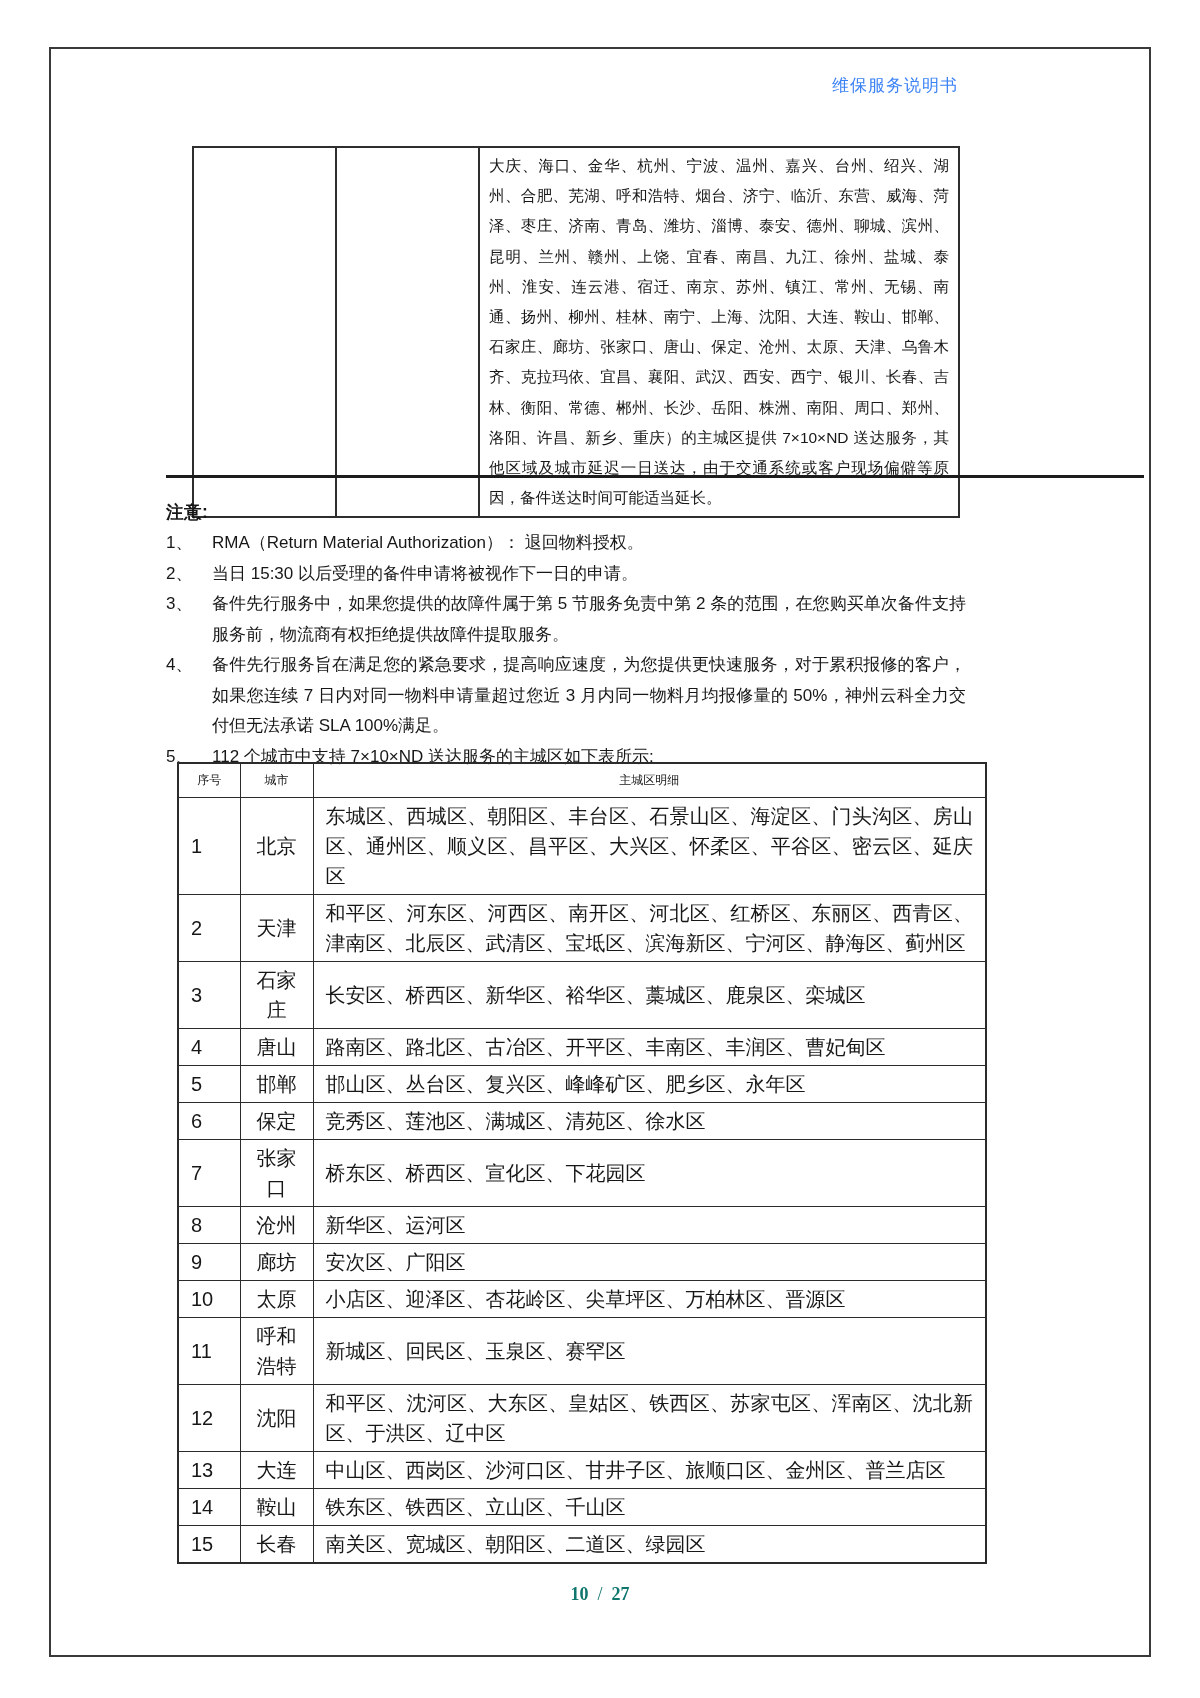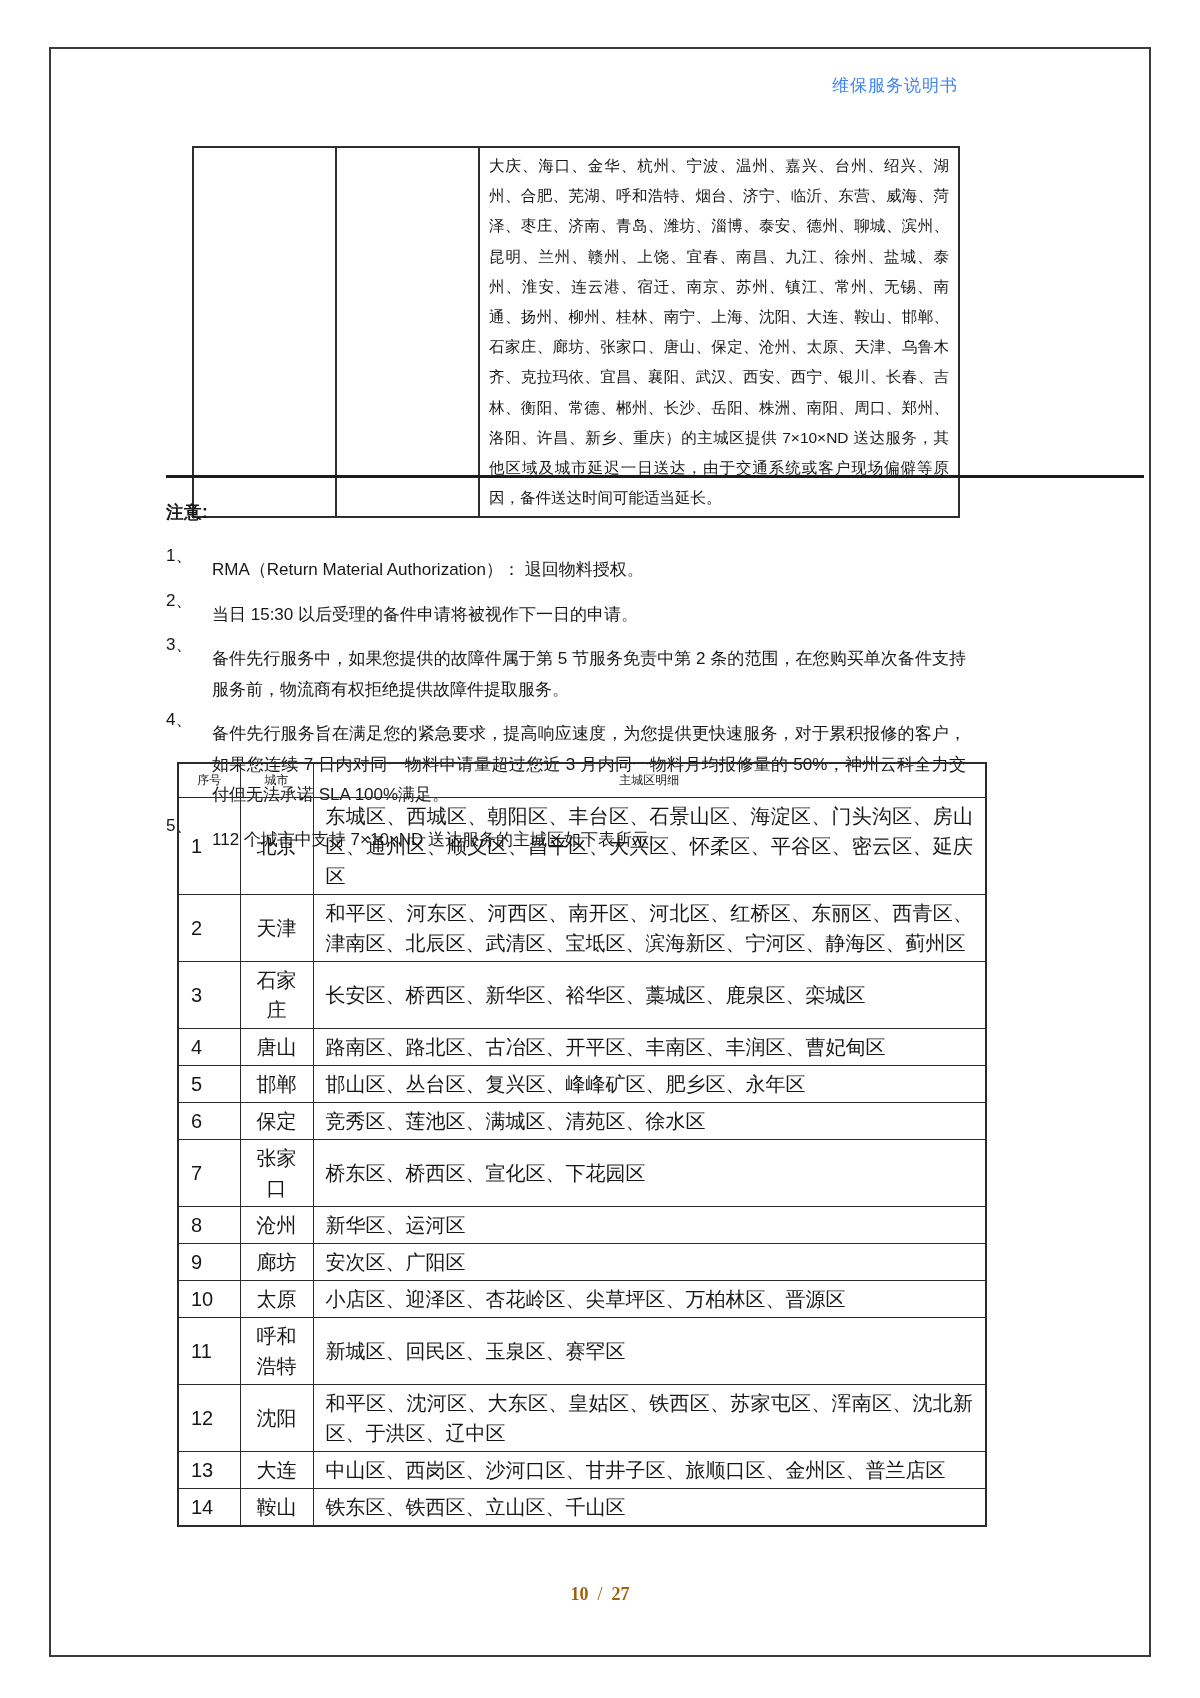"注意:" .notes-heading { margin-bottom: 14px -> 1px }
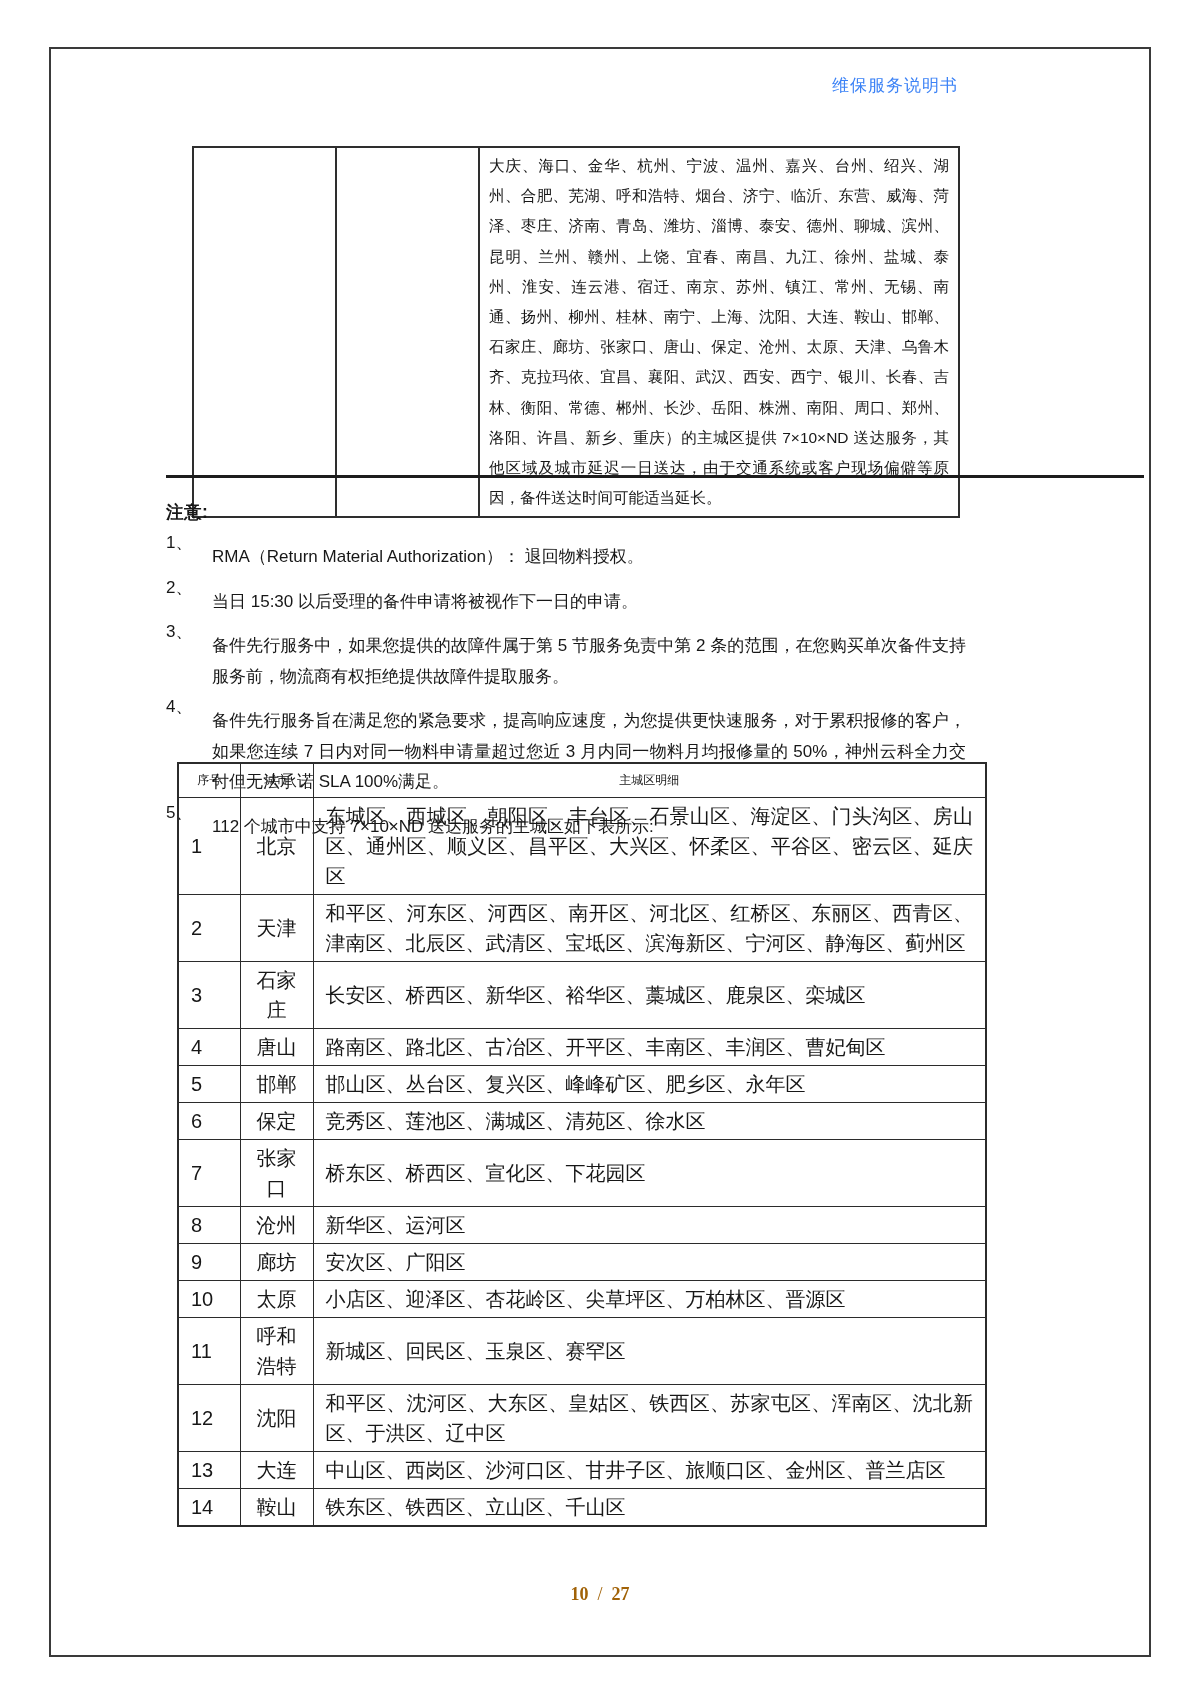"RMA（Return Material Authorization）：" .note-text { margin-top: 14px -> none }
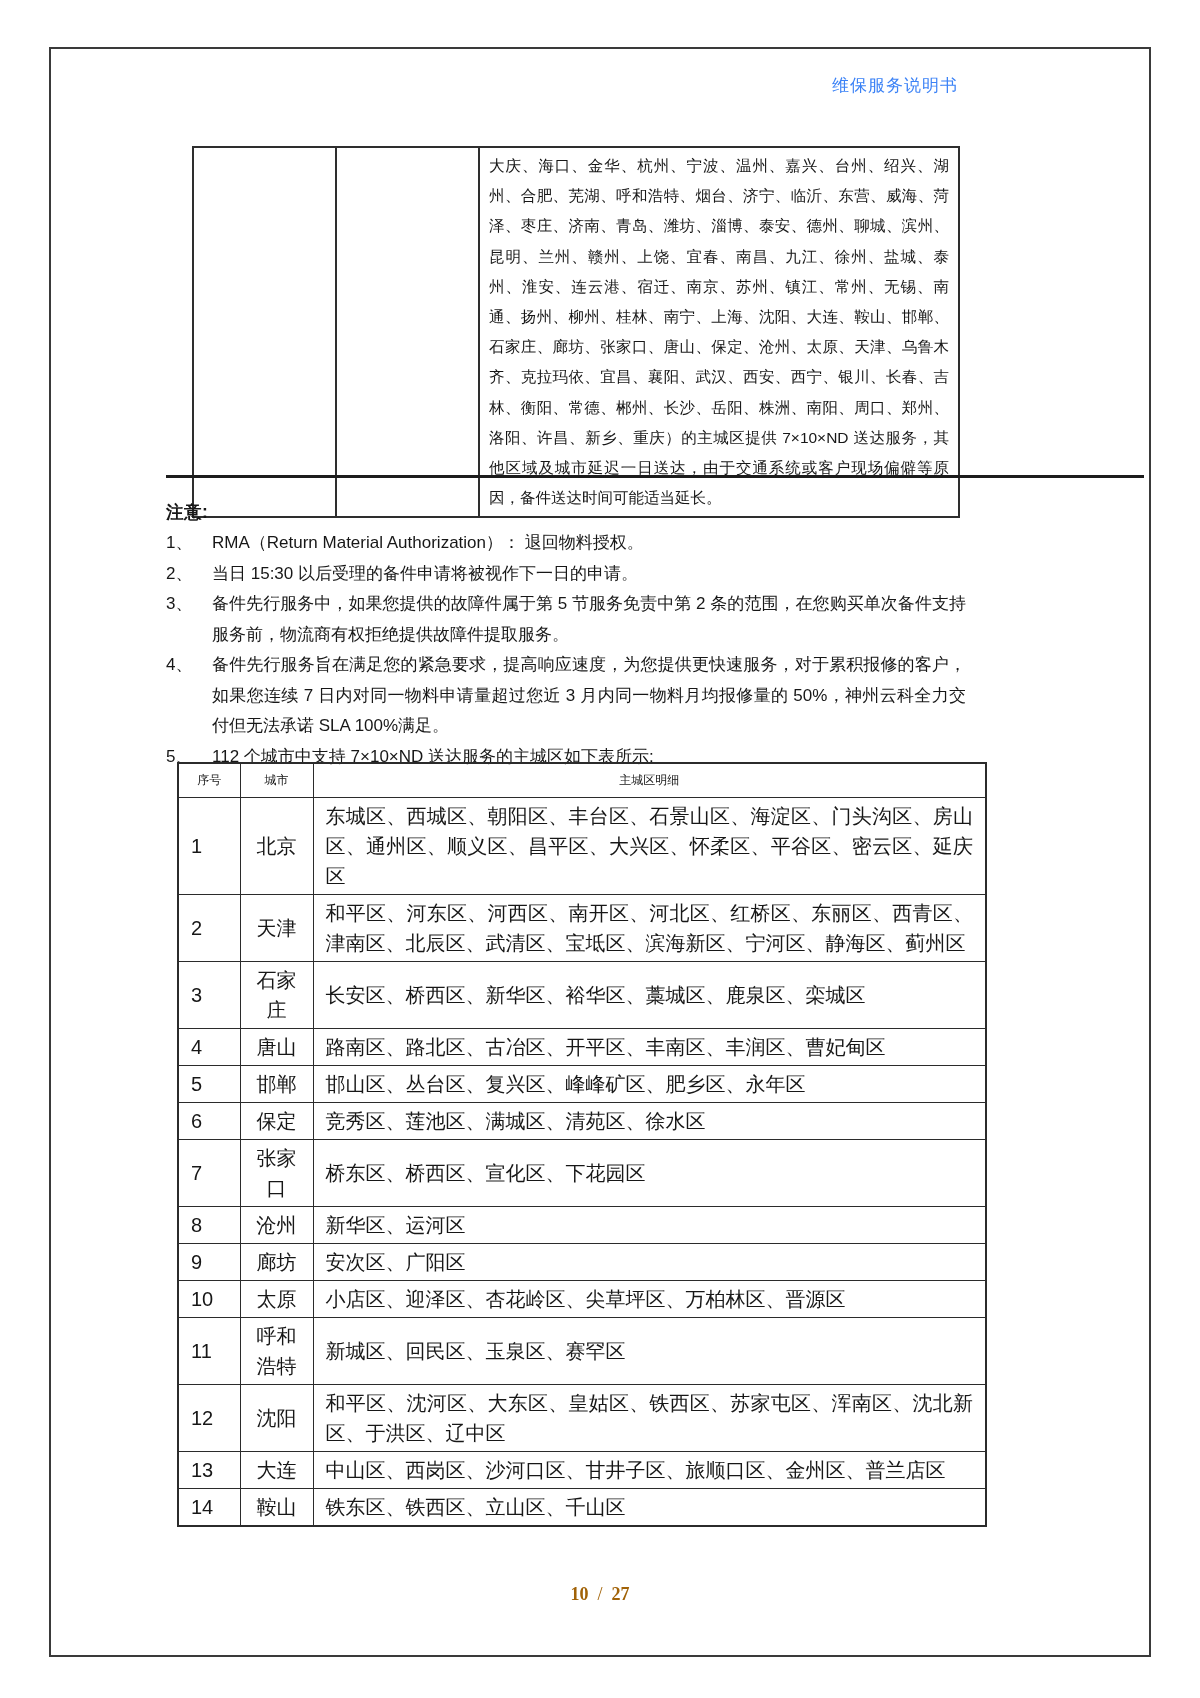"15" tr { html: none -> <tr> <td>15</td> <td>长春</td> <td>南关区、宽城区、朝阳区、二道区、绿园区</td> </tr> }
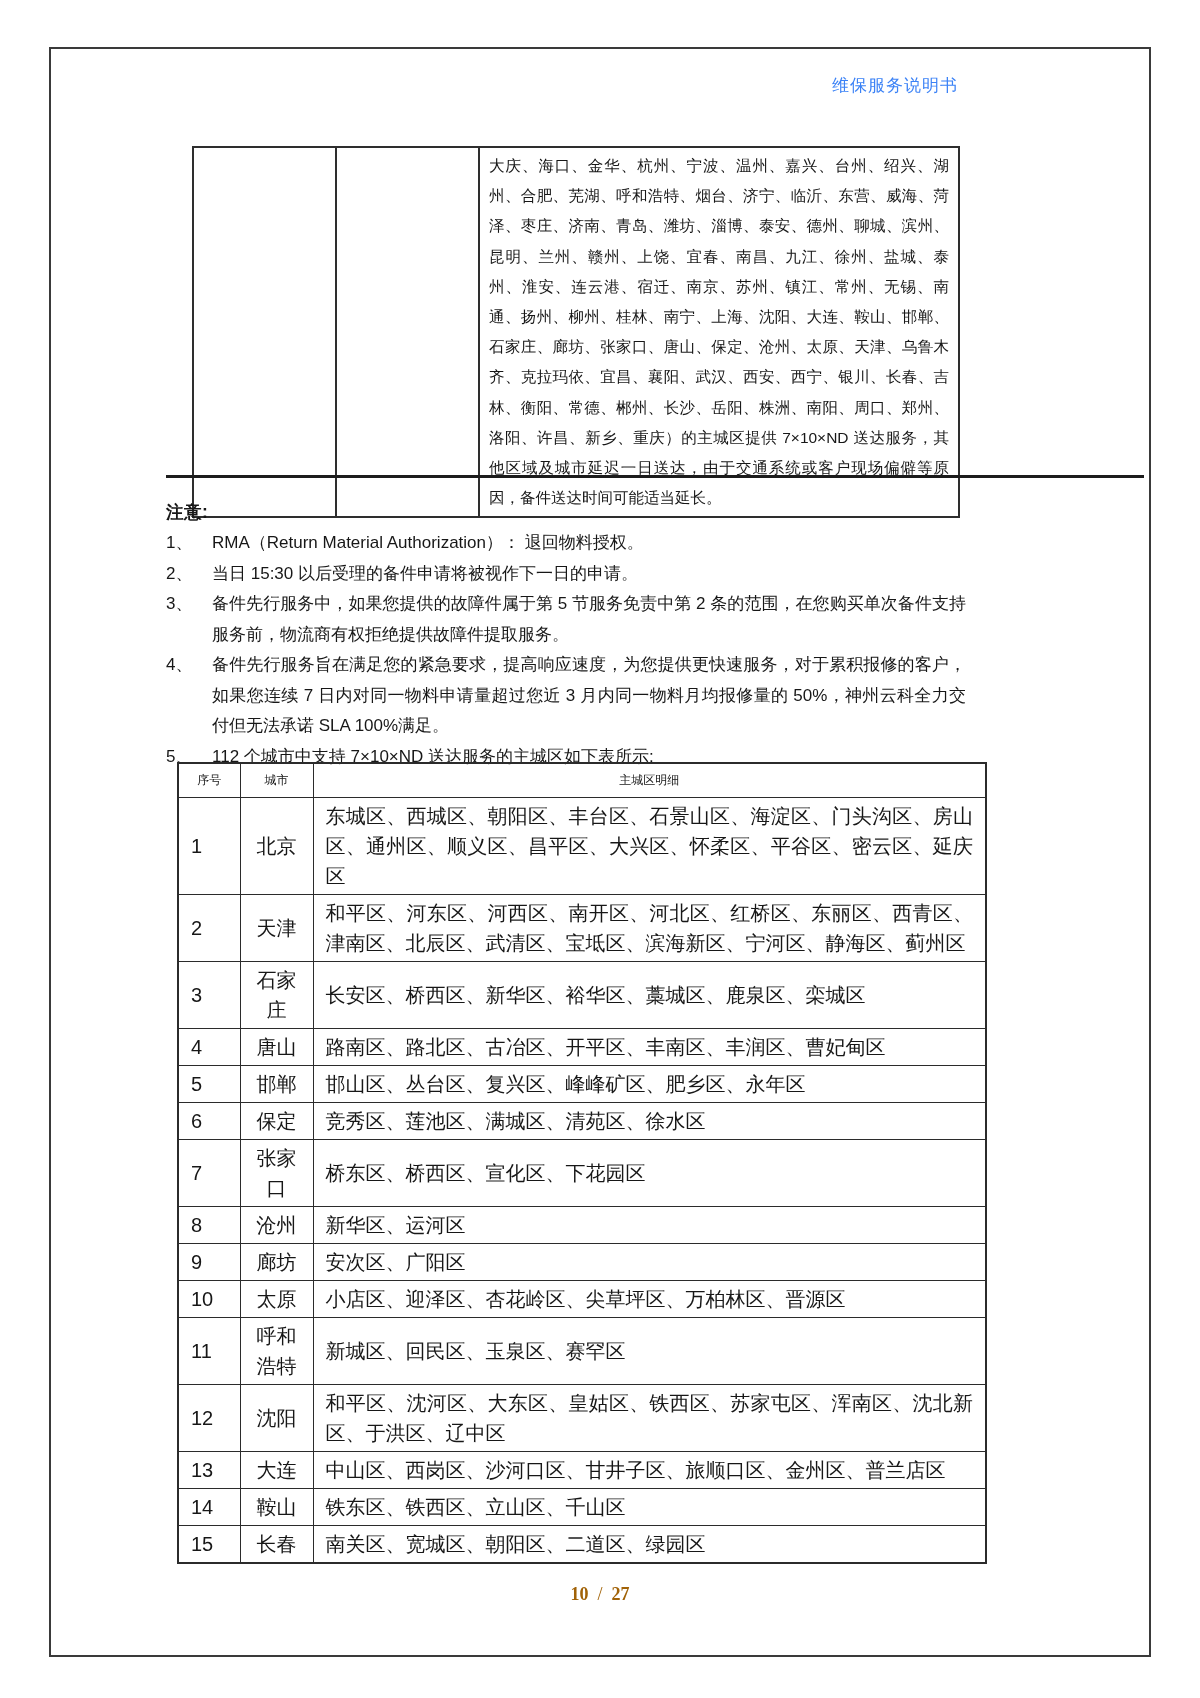"10 / 27" .footer { color: #a16207 -> #0f766e }
